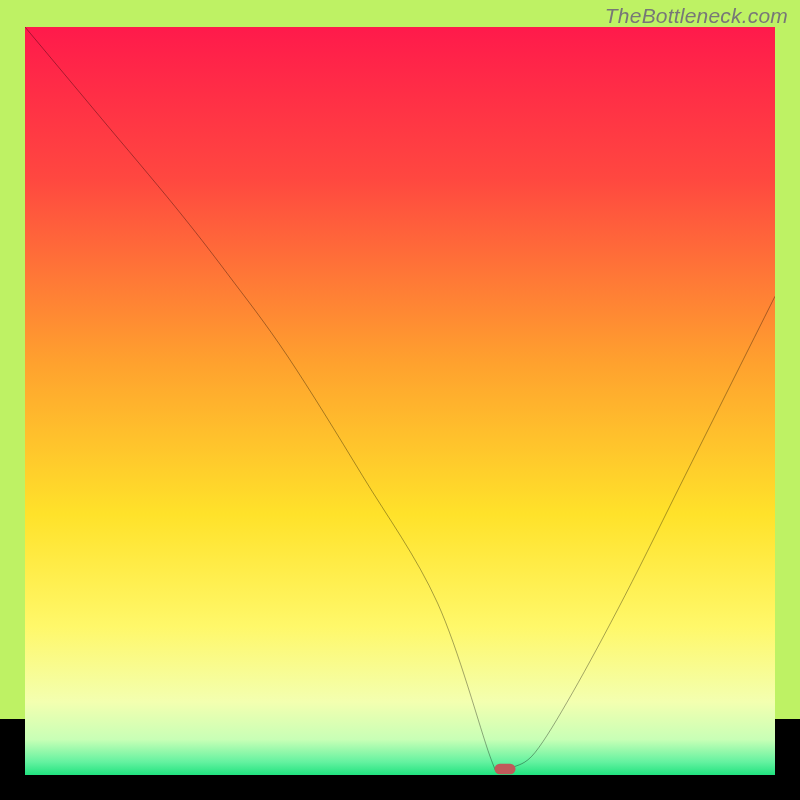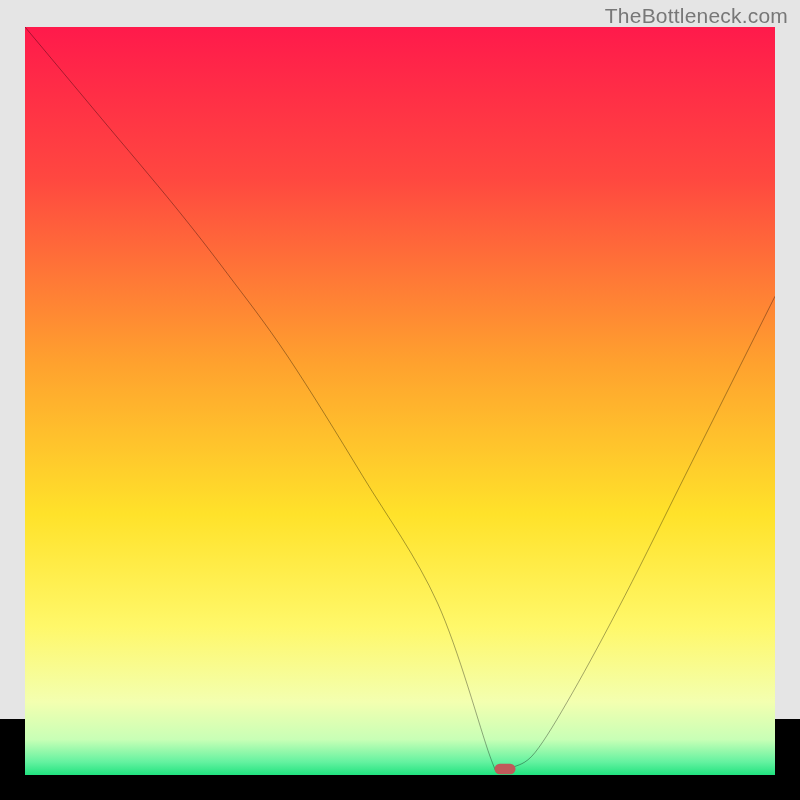"TheBottleneck.com" .frame { background: #e5e5e5 -> #bef264; font-style: none -> italic }
